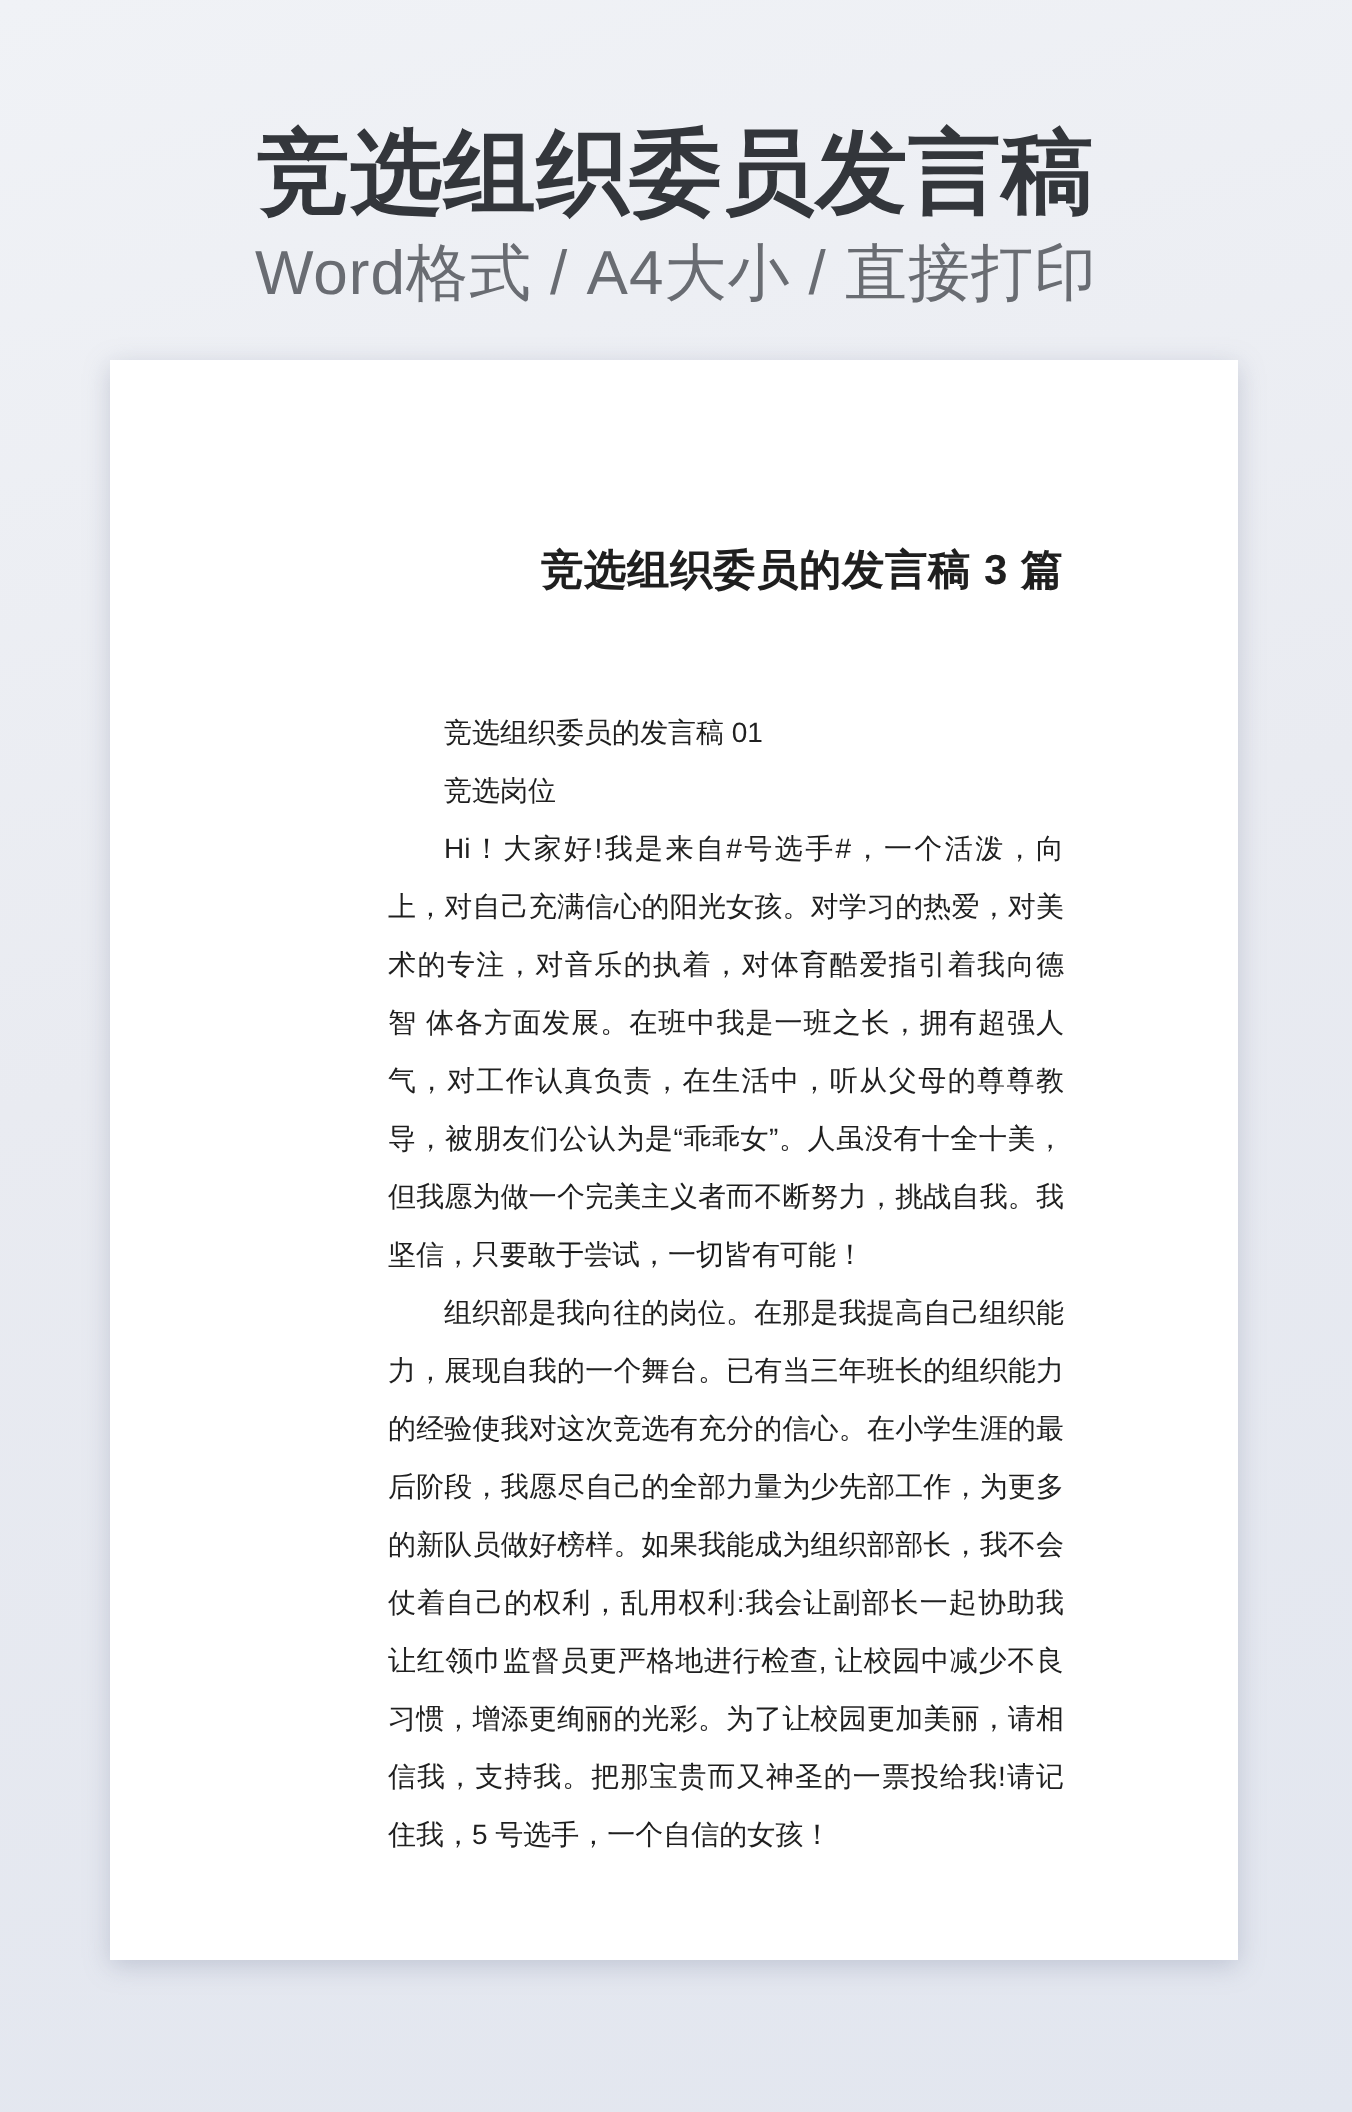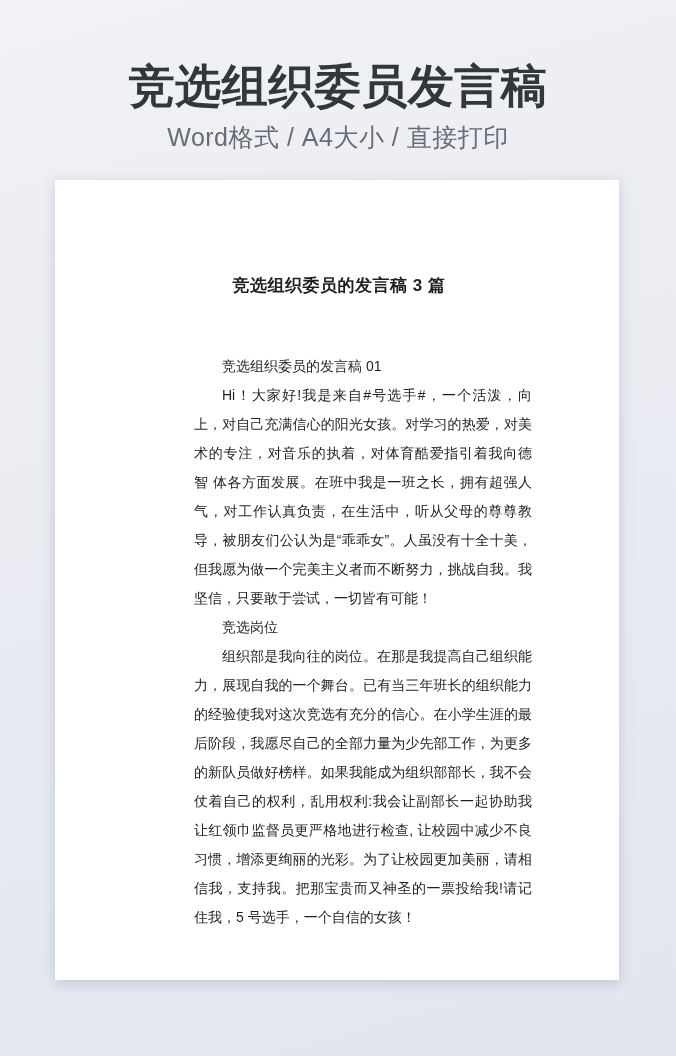"Word格式 / A4大小 / 直接打印" .subtitle { font-size: 25px -> 31px }
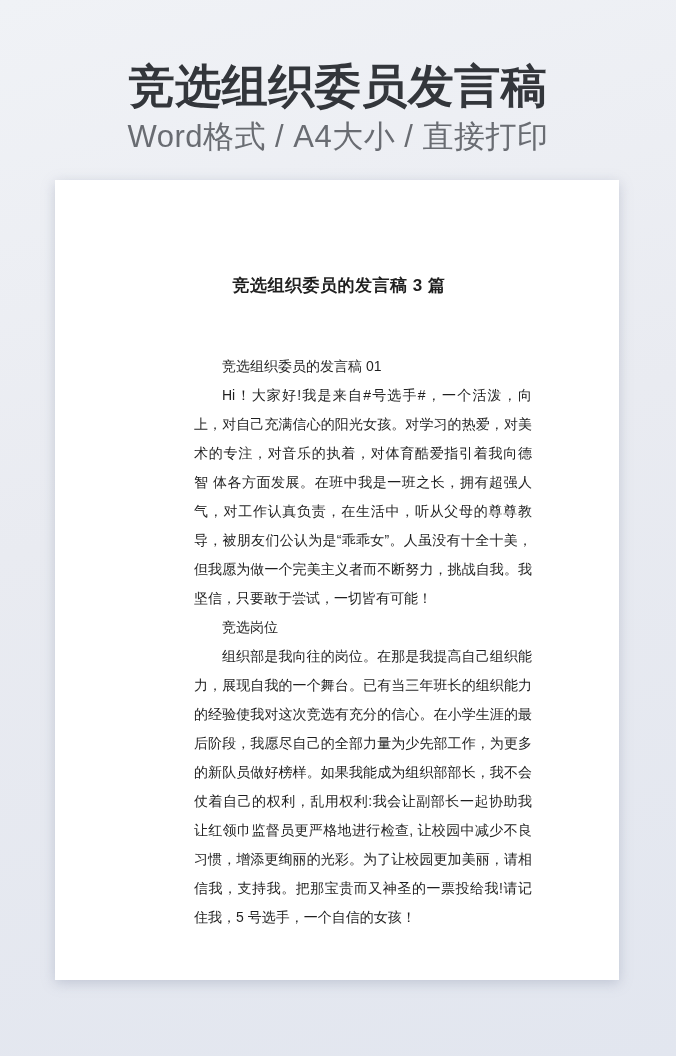"竞选组织委员的发言稿 3 篇" .doc-title { font-size: 17px -> 21px; text-align: center -> right }
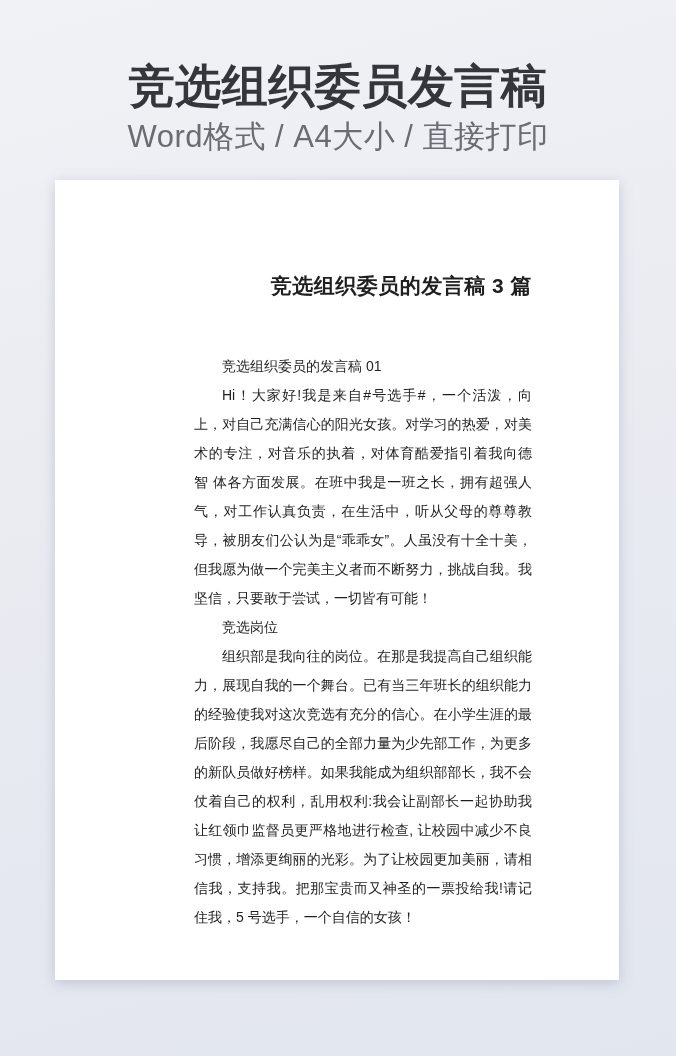"Hi！大家好!我是来自#号选手#，一个活泼，向上，对自己充满信心的阳光女孩。对学" p { order: before "竞选岗位" -> after "竞选岗位" }
